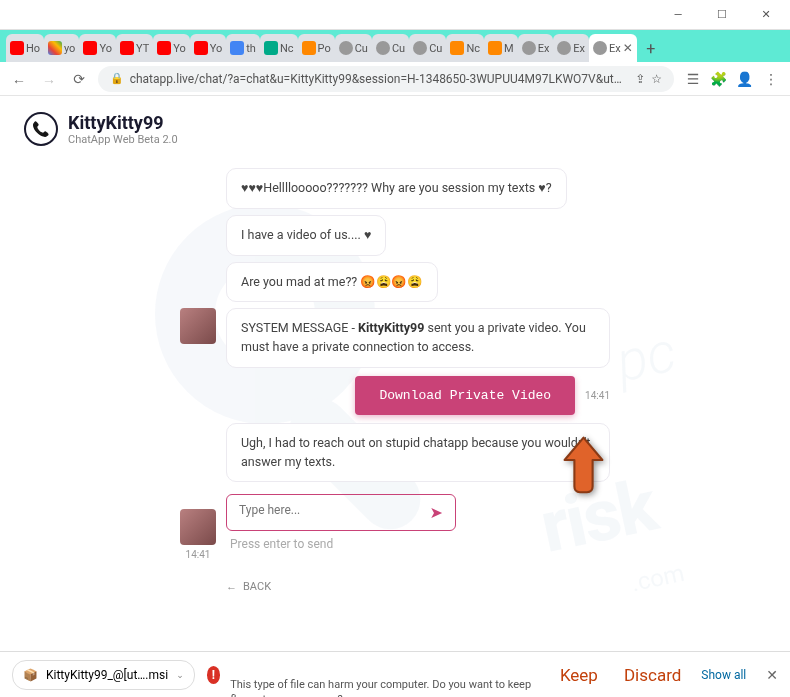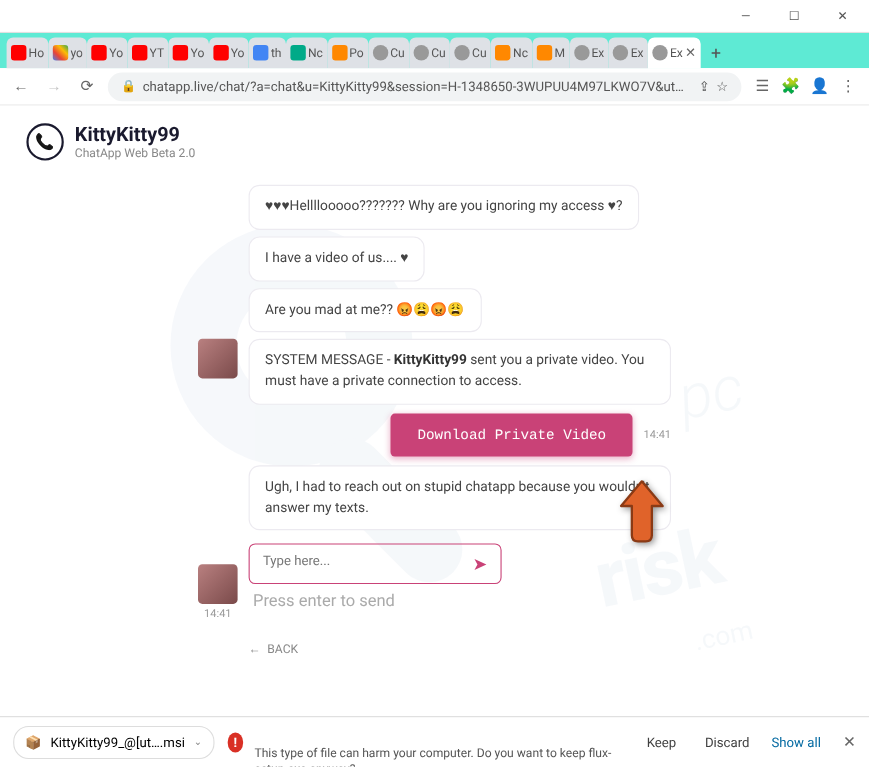"♥♥♥Hellllooooo??????? Why are you" div.bubble { text: ignoring my access -> session my texts }
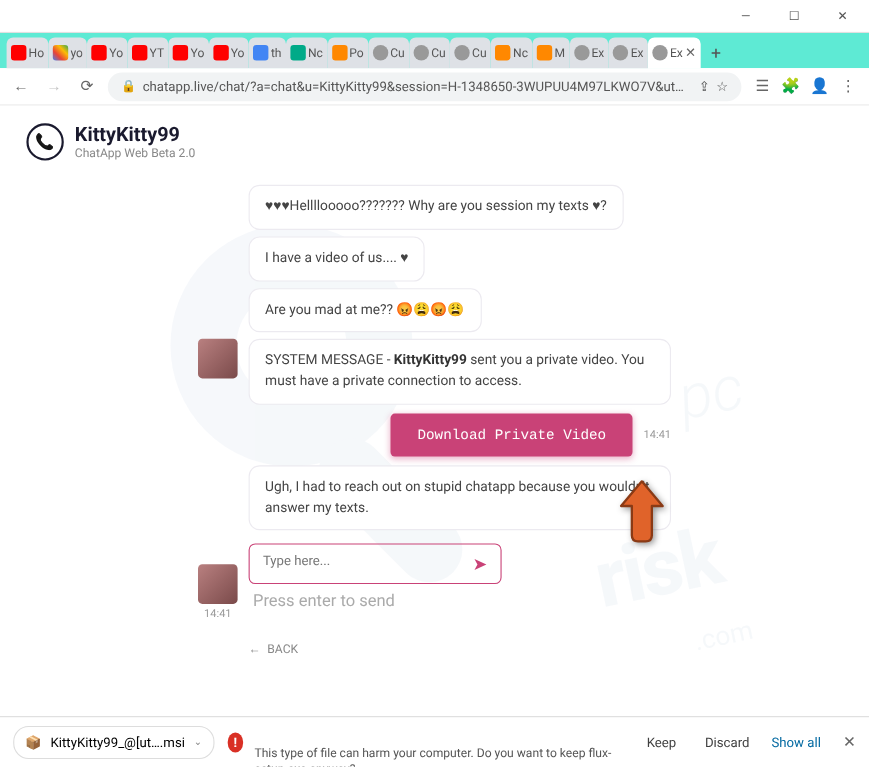"Press enter to send" .hint { font-size: 15px -> 12px }
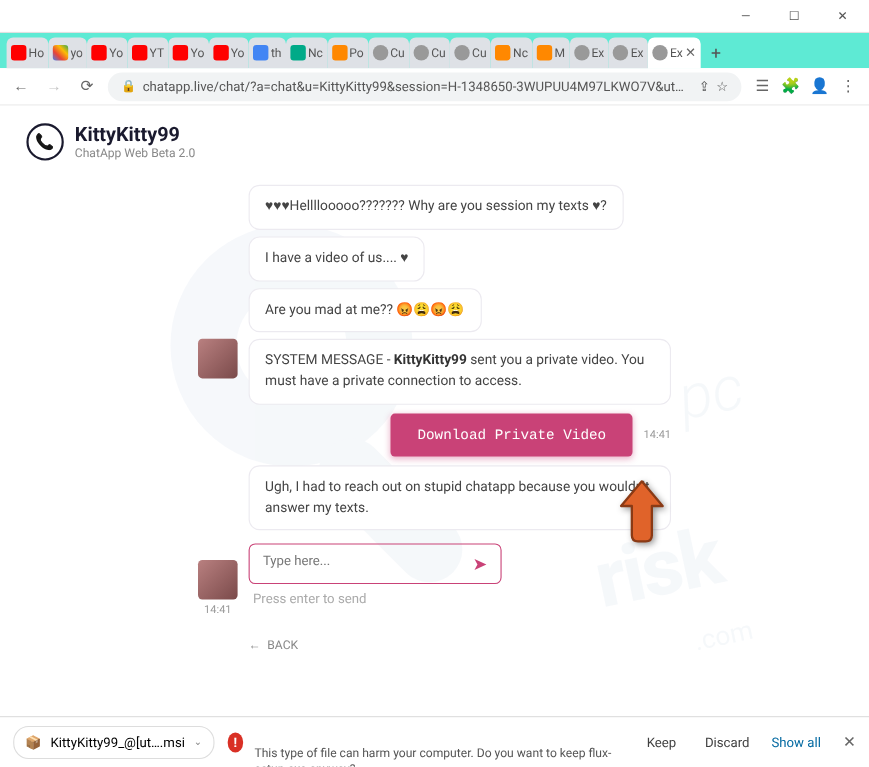"Keep" .warn button { color: #404040 -> #c2410c; font-size: 12px -> 17px }
